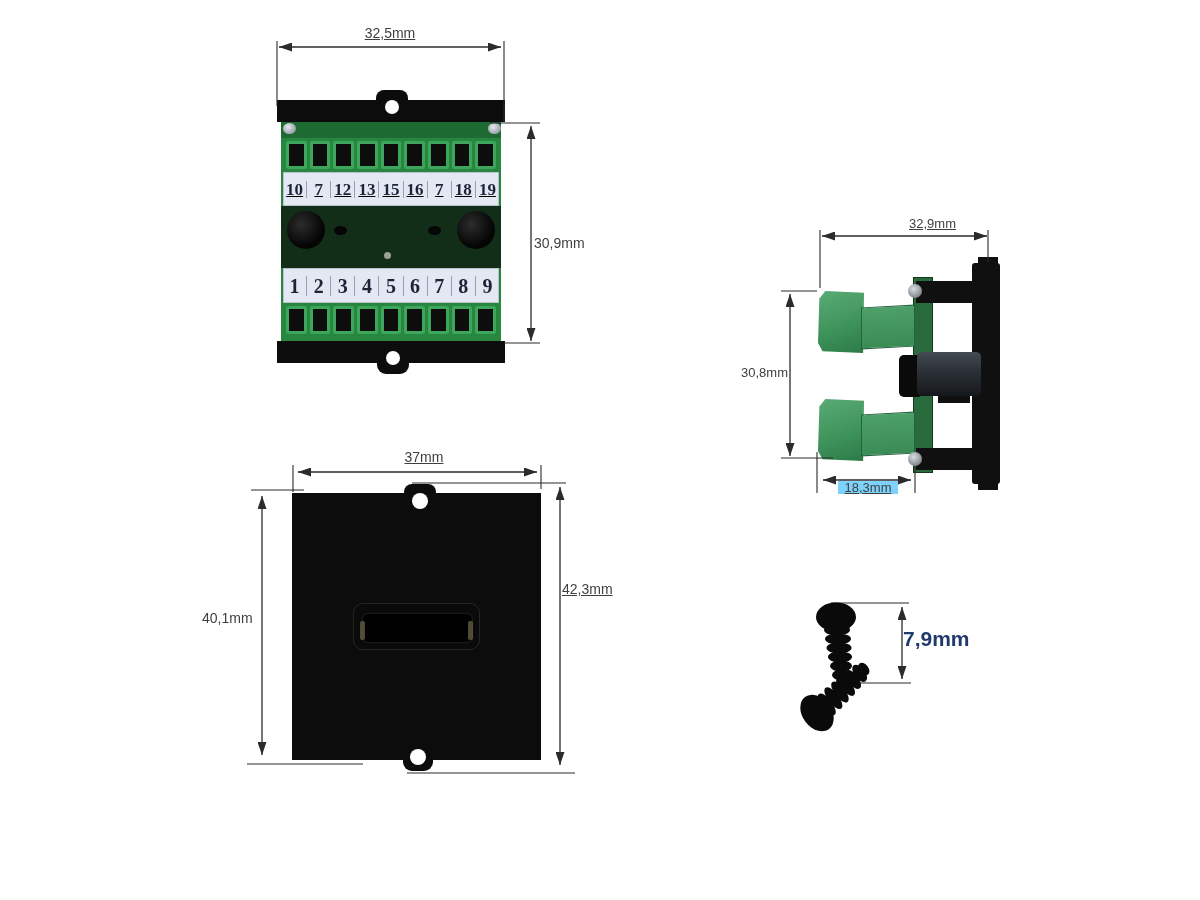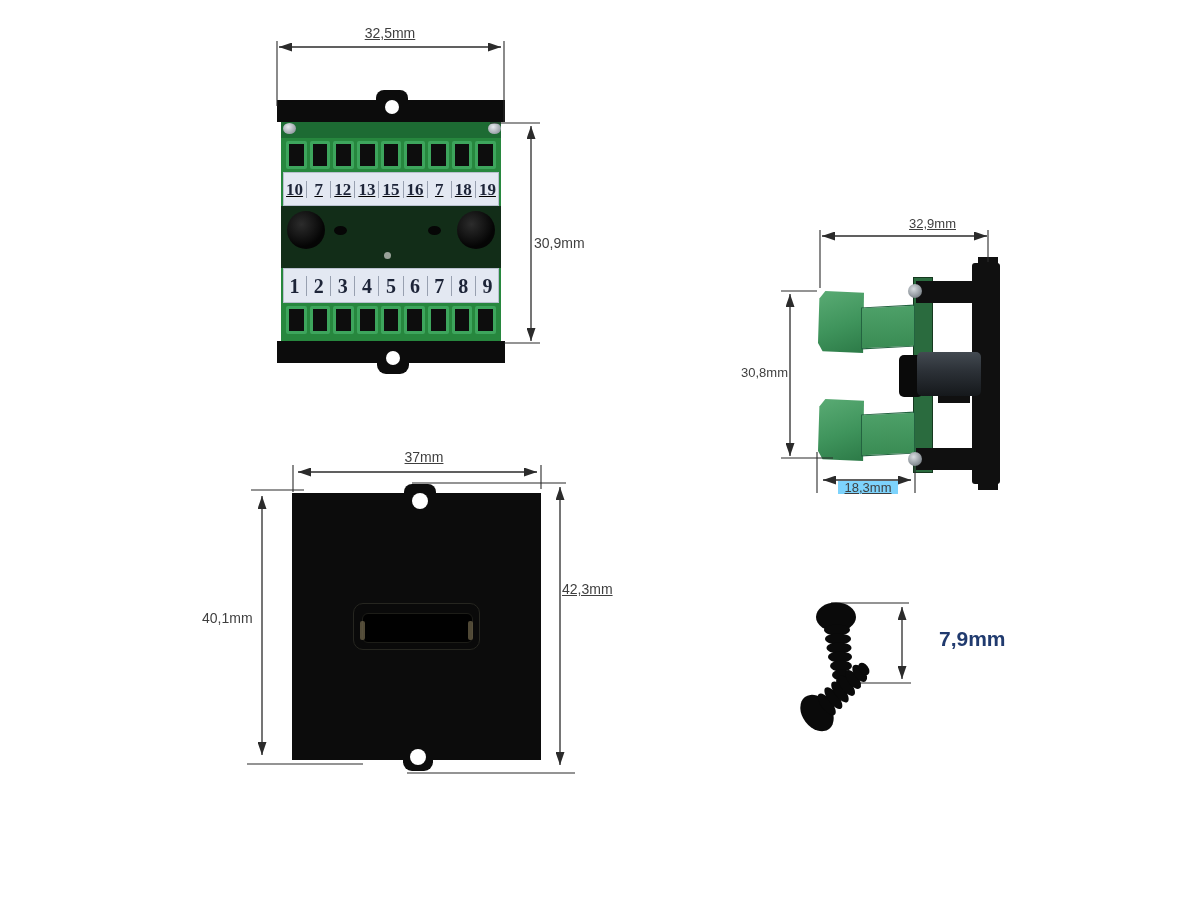"7,9mm" .dim-label.screw { margin-left: 36px -> none }
